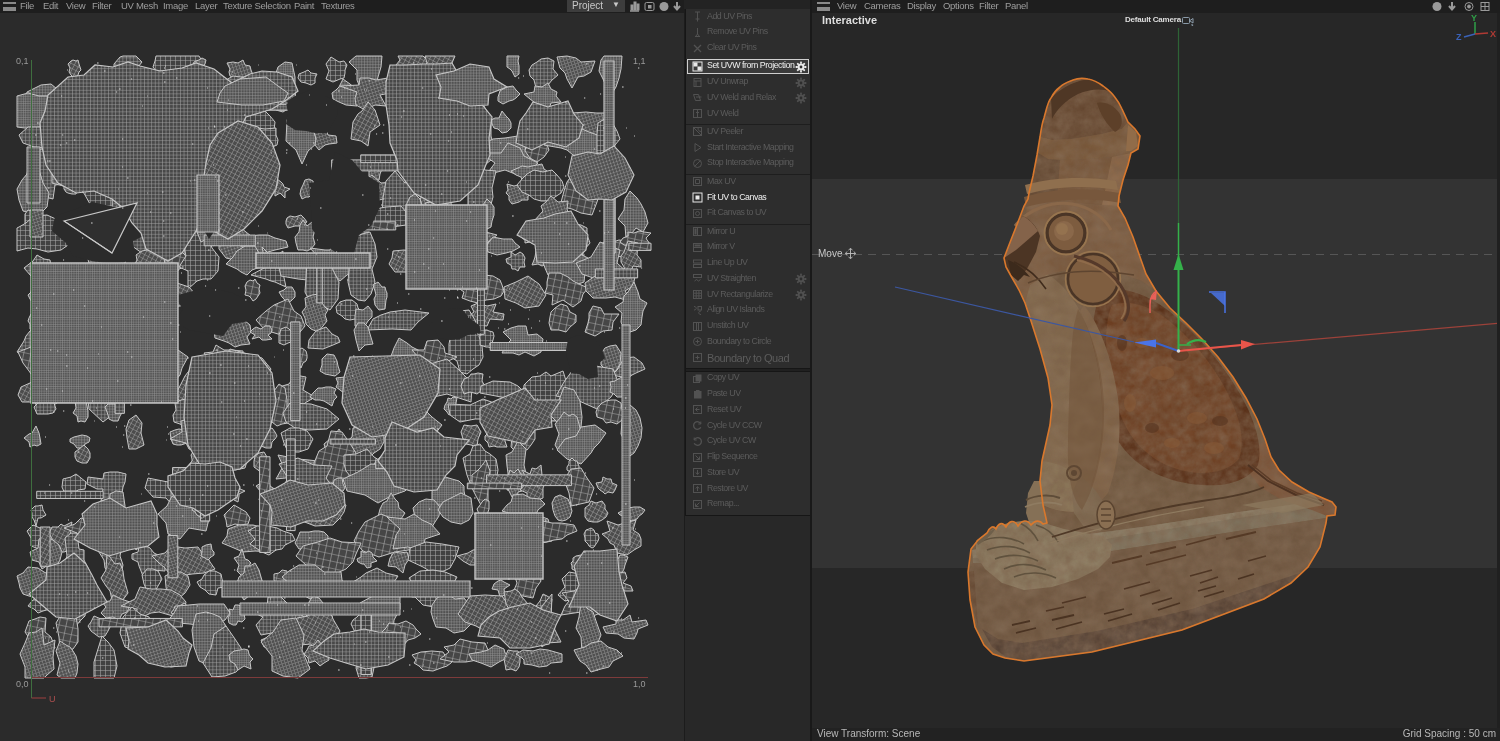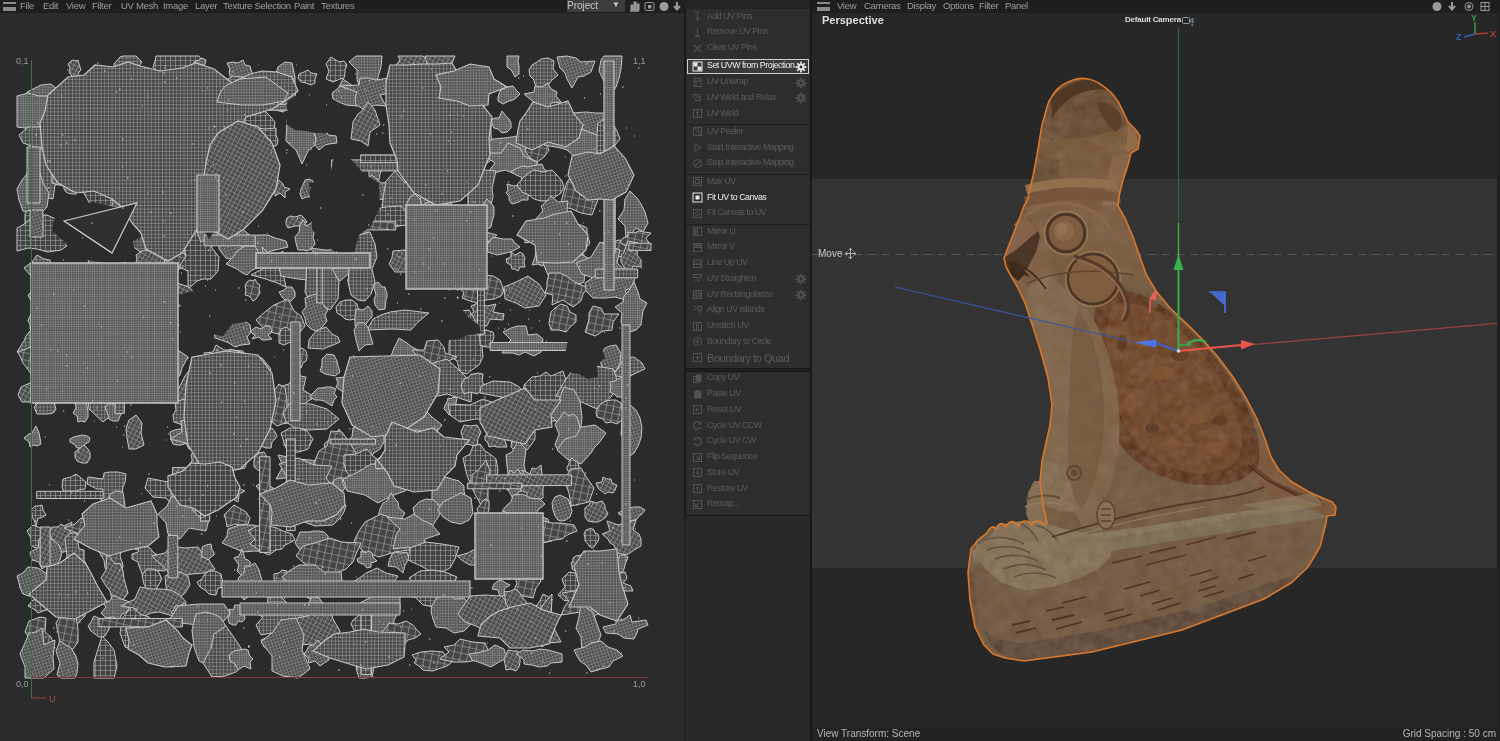"Project" span { padding-left: none -> 5px }
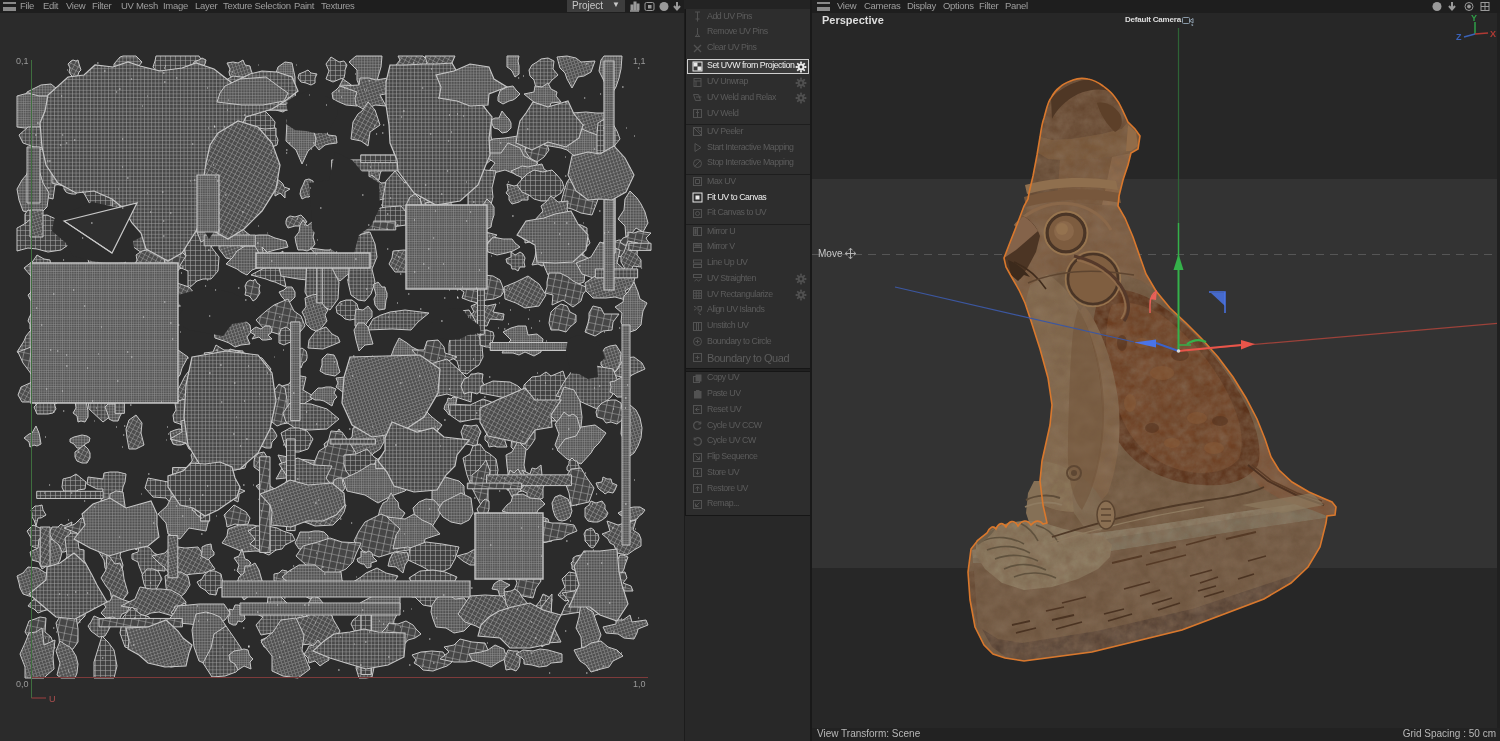"Perspective" span { text: Perspective -> Interactive }
